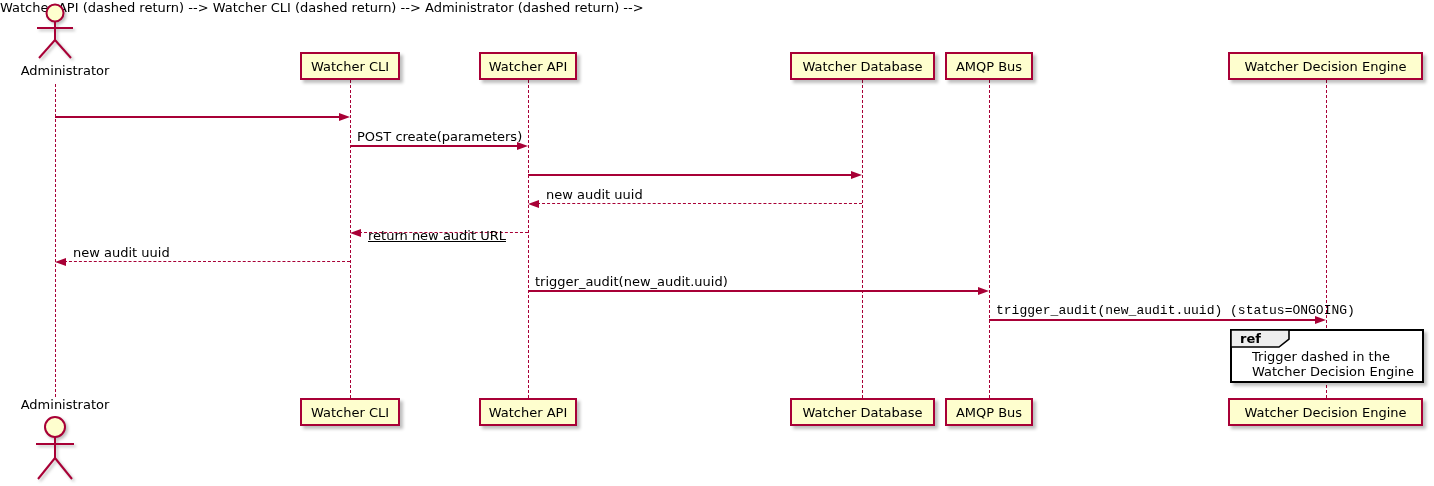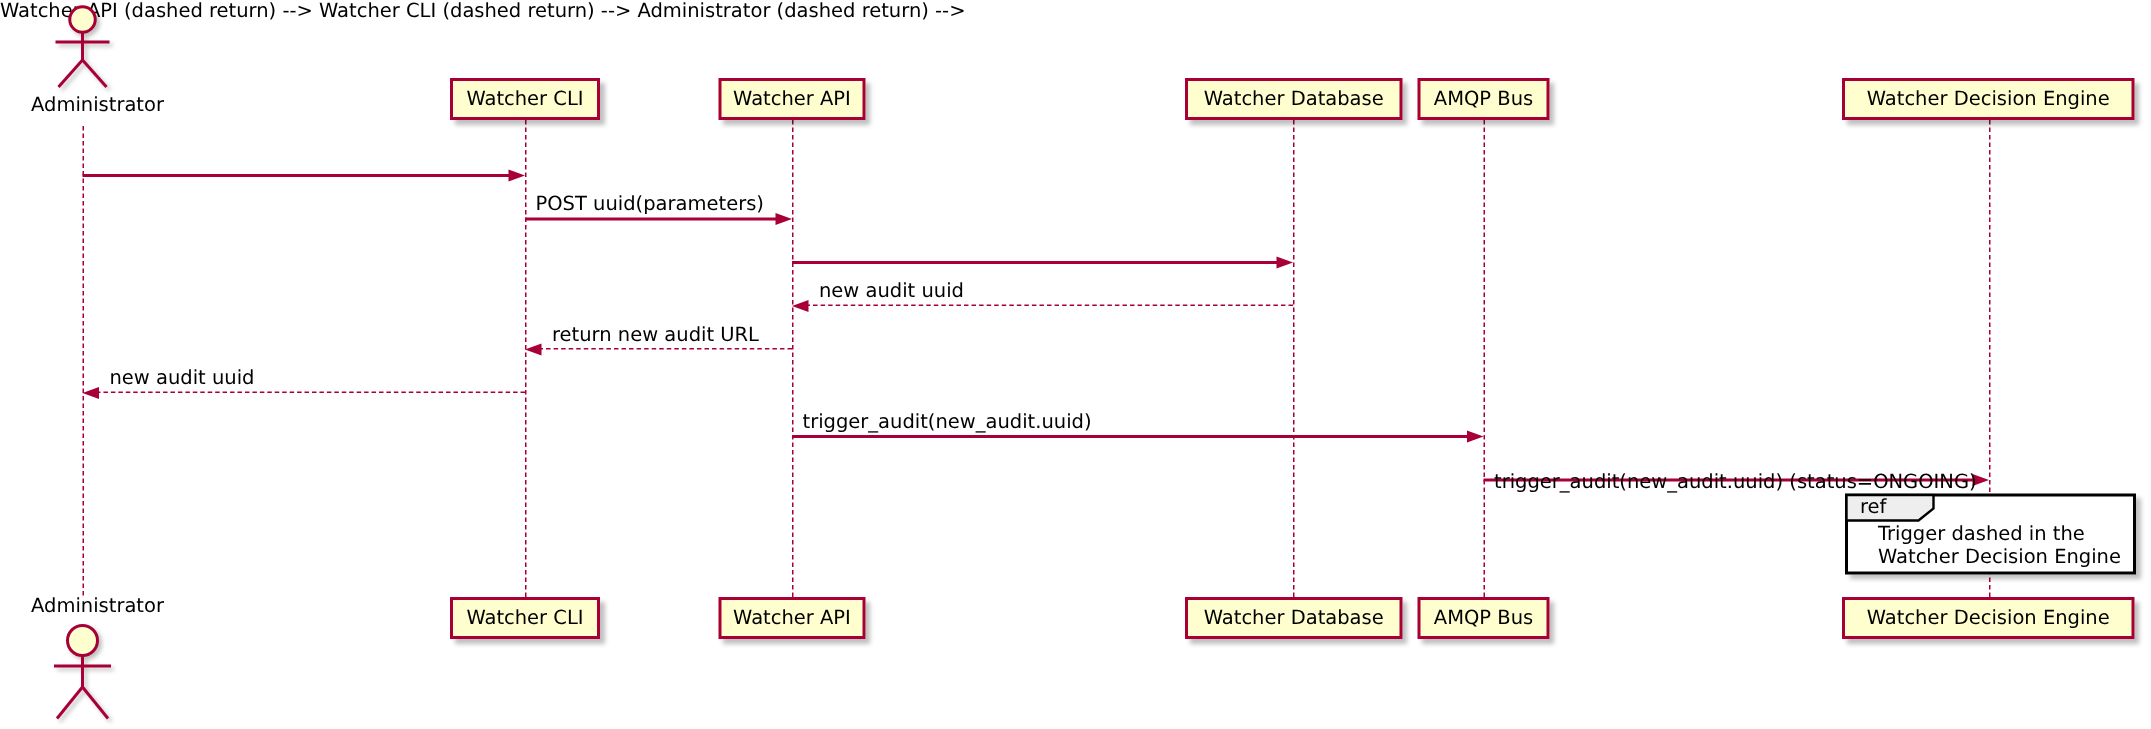"POST uuid(parameters)" div.msg-label { text: uuid -> create }
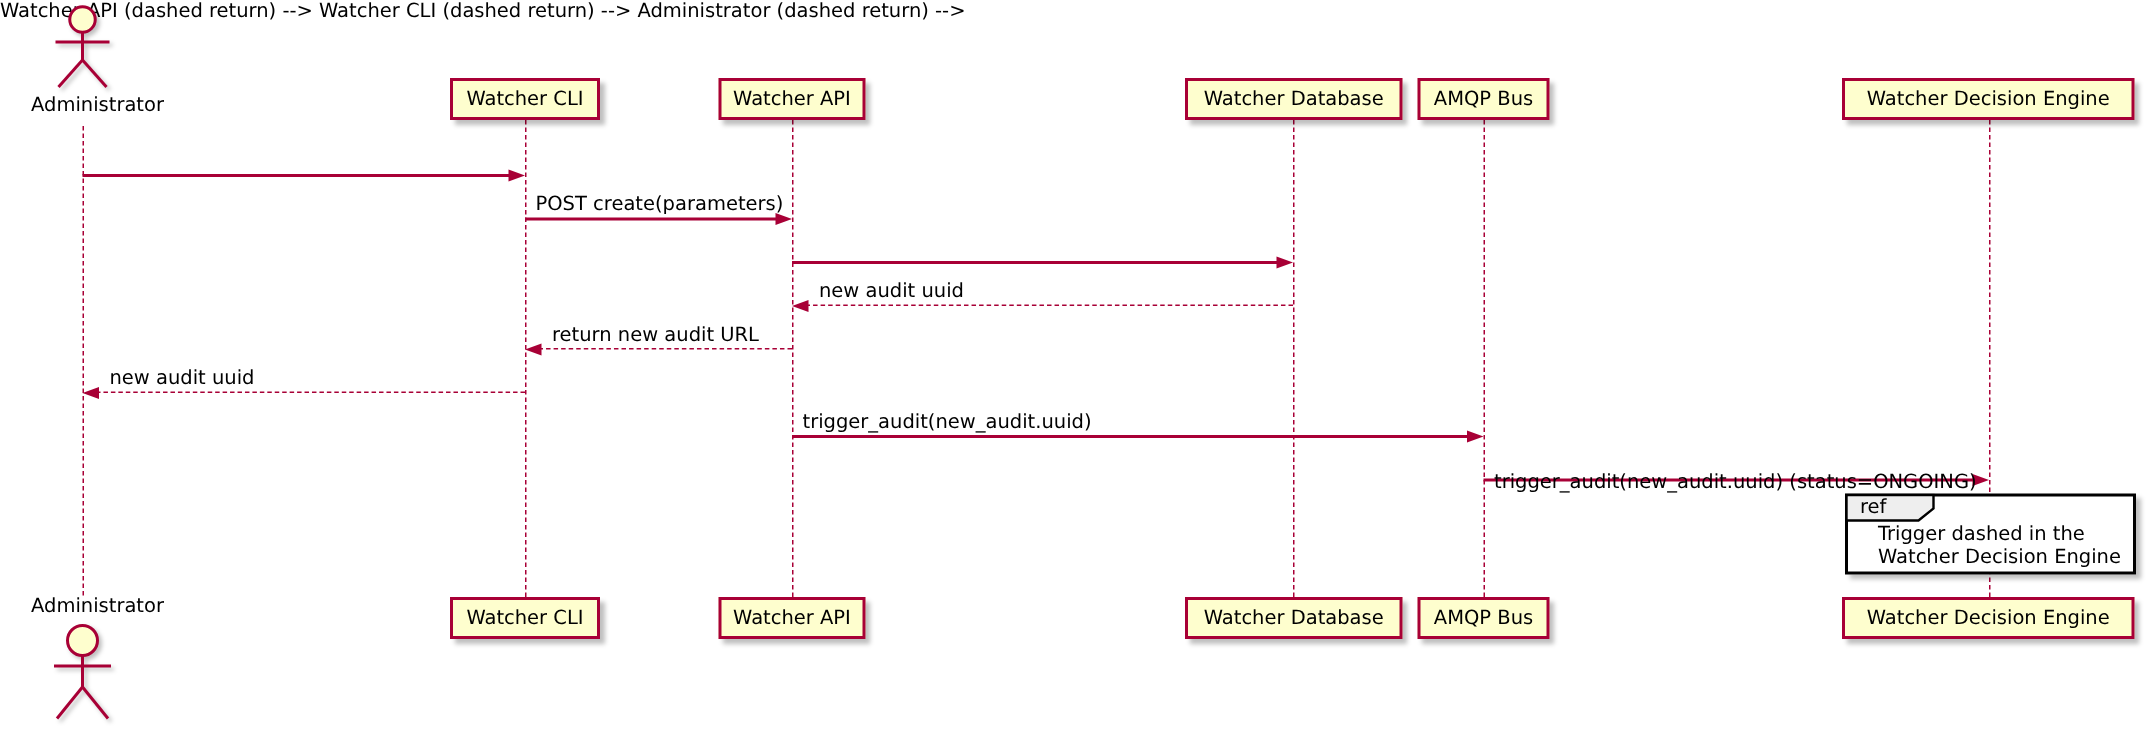"return new audit URL" div.msg-label { text-decoration: none -> underline; top: 216px -> 228px }
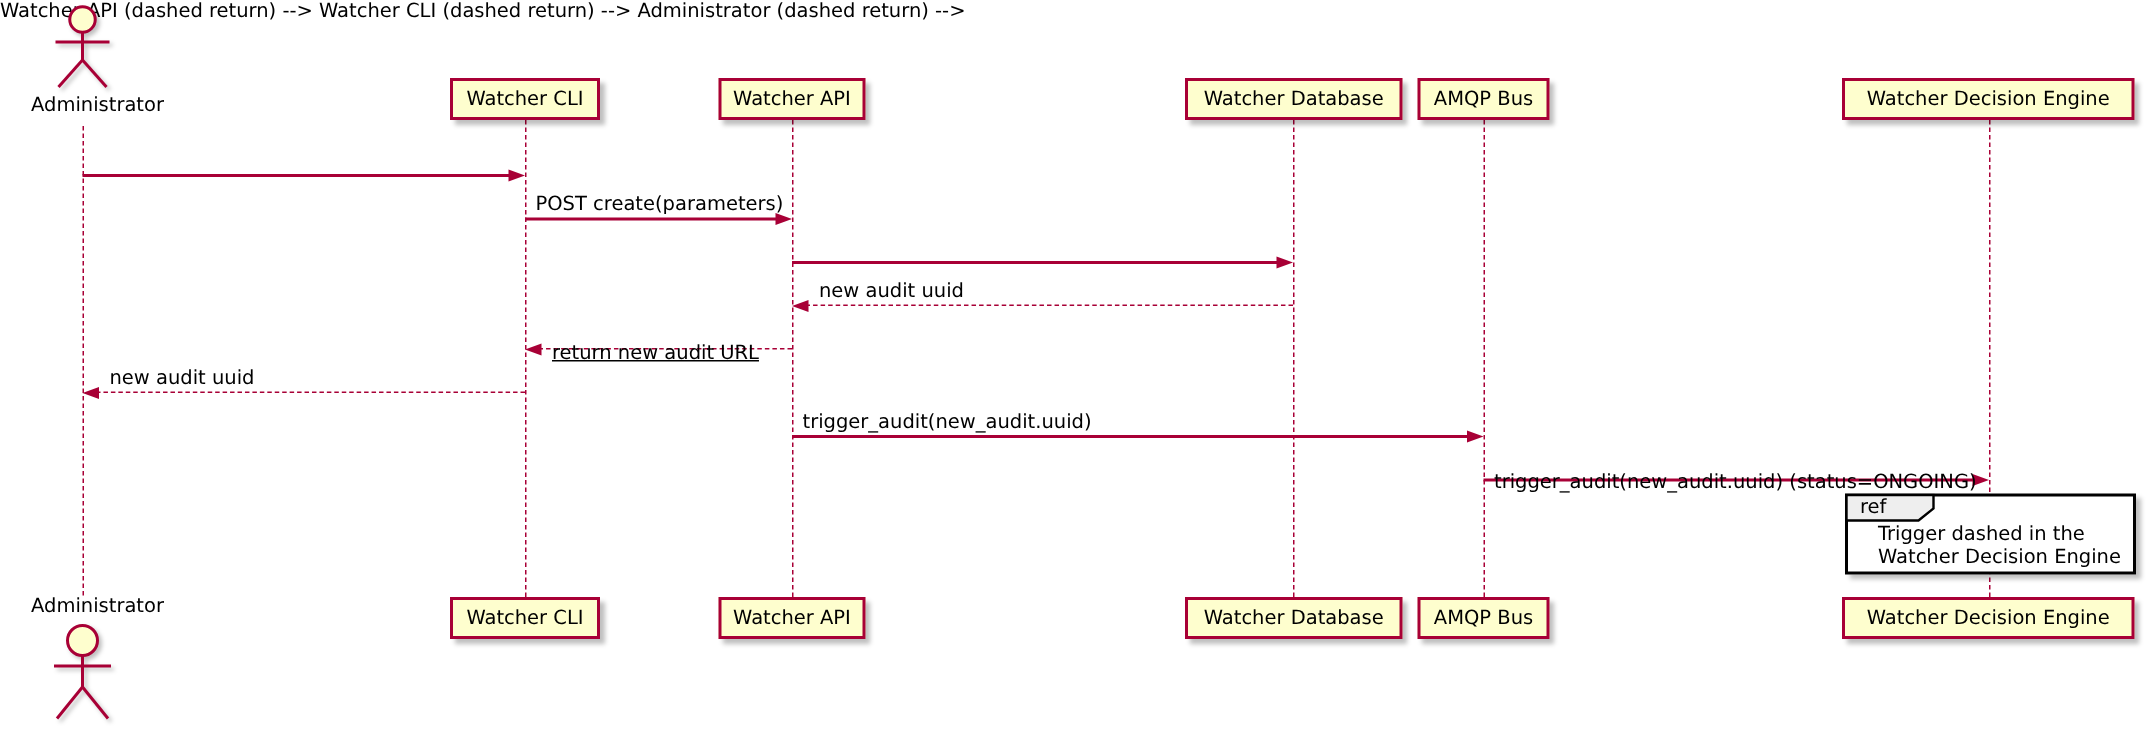"trigger_audit(new_audit.uuid) (status=ONGOING)" div.msg-label { font-family: none -> Liberation Mono, monospace; top: 314px -> 303px }
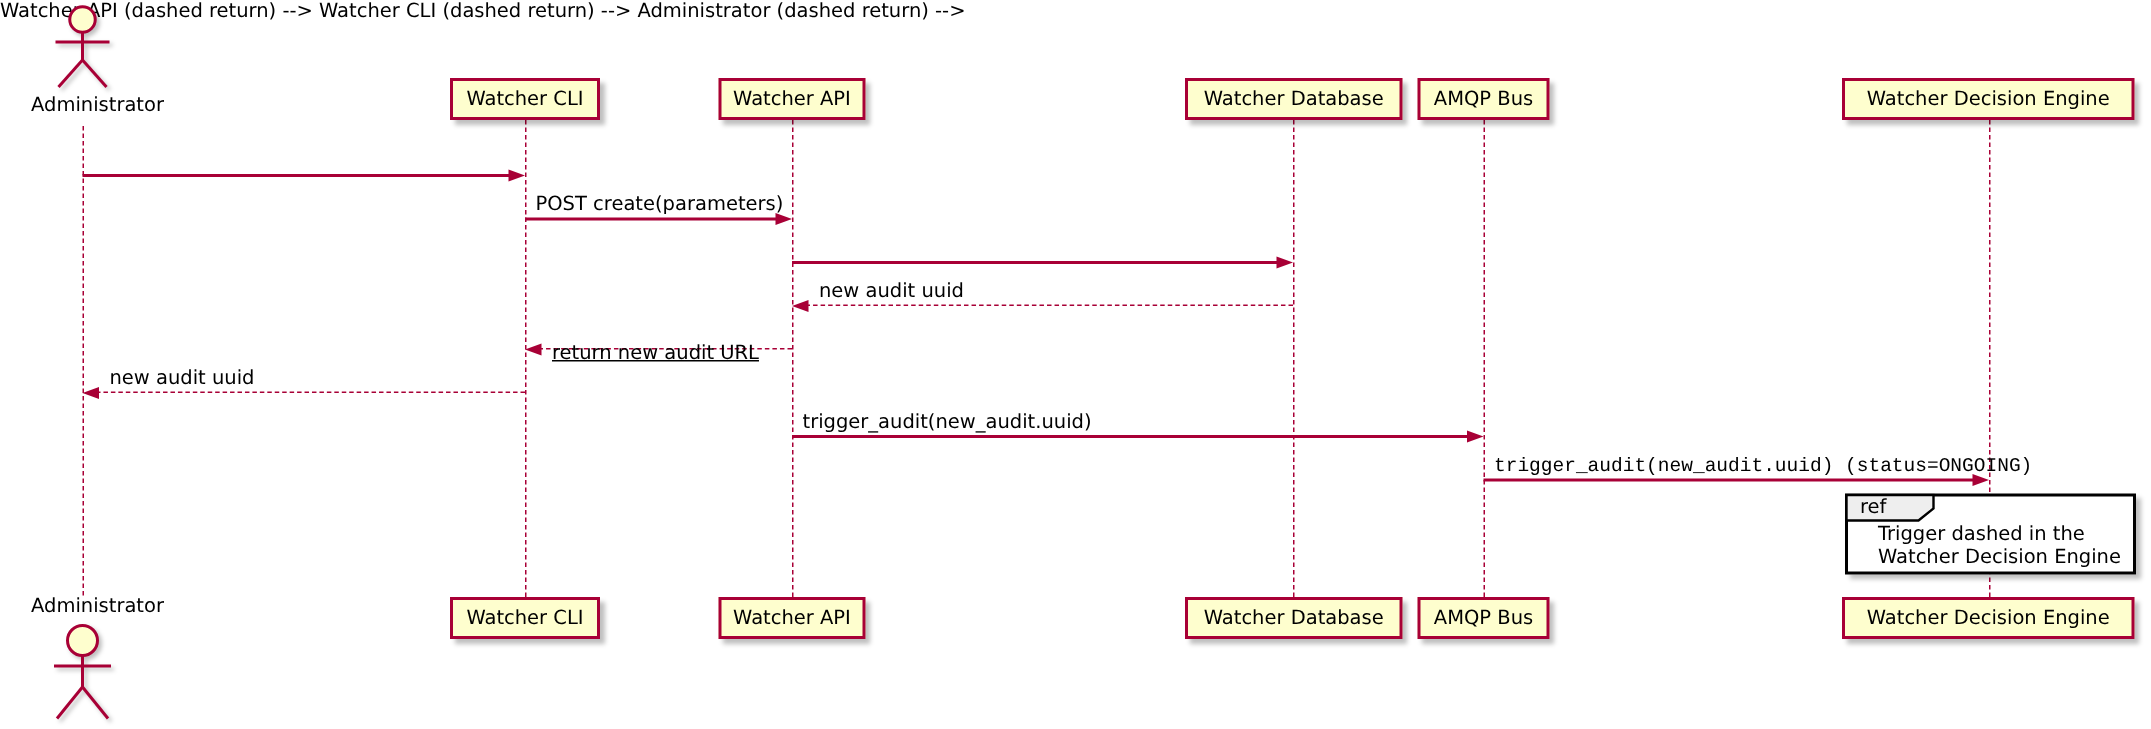"ref" .ref-tab-text { font-weight: normal -> bold }
